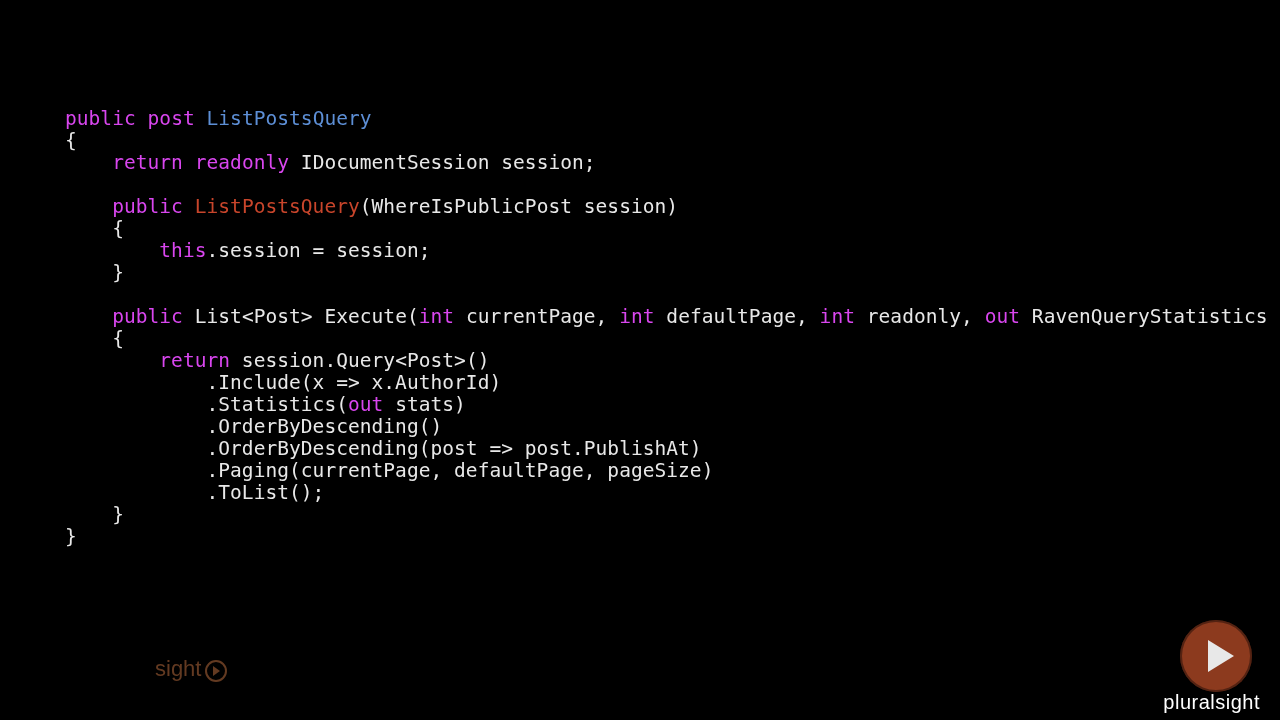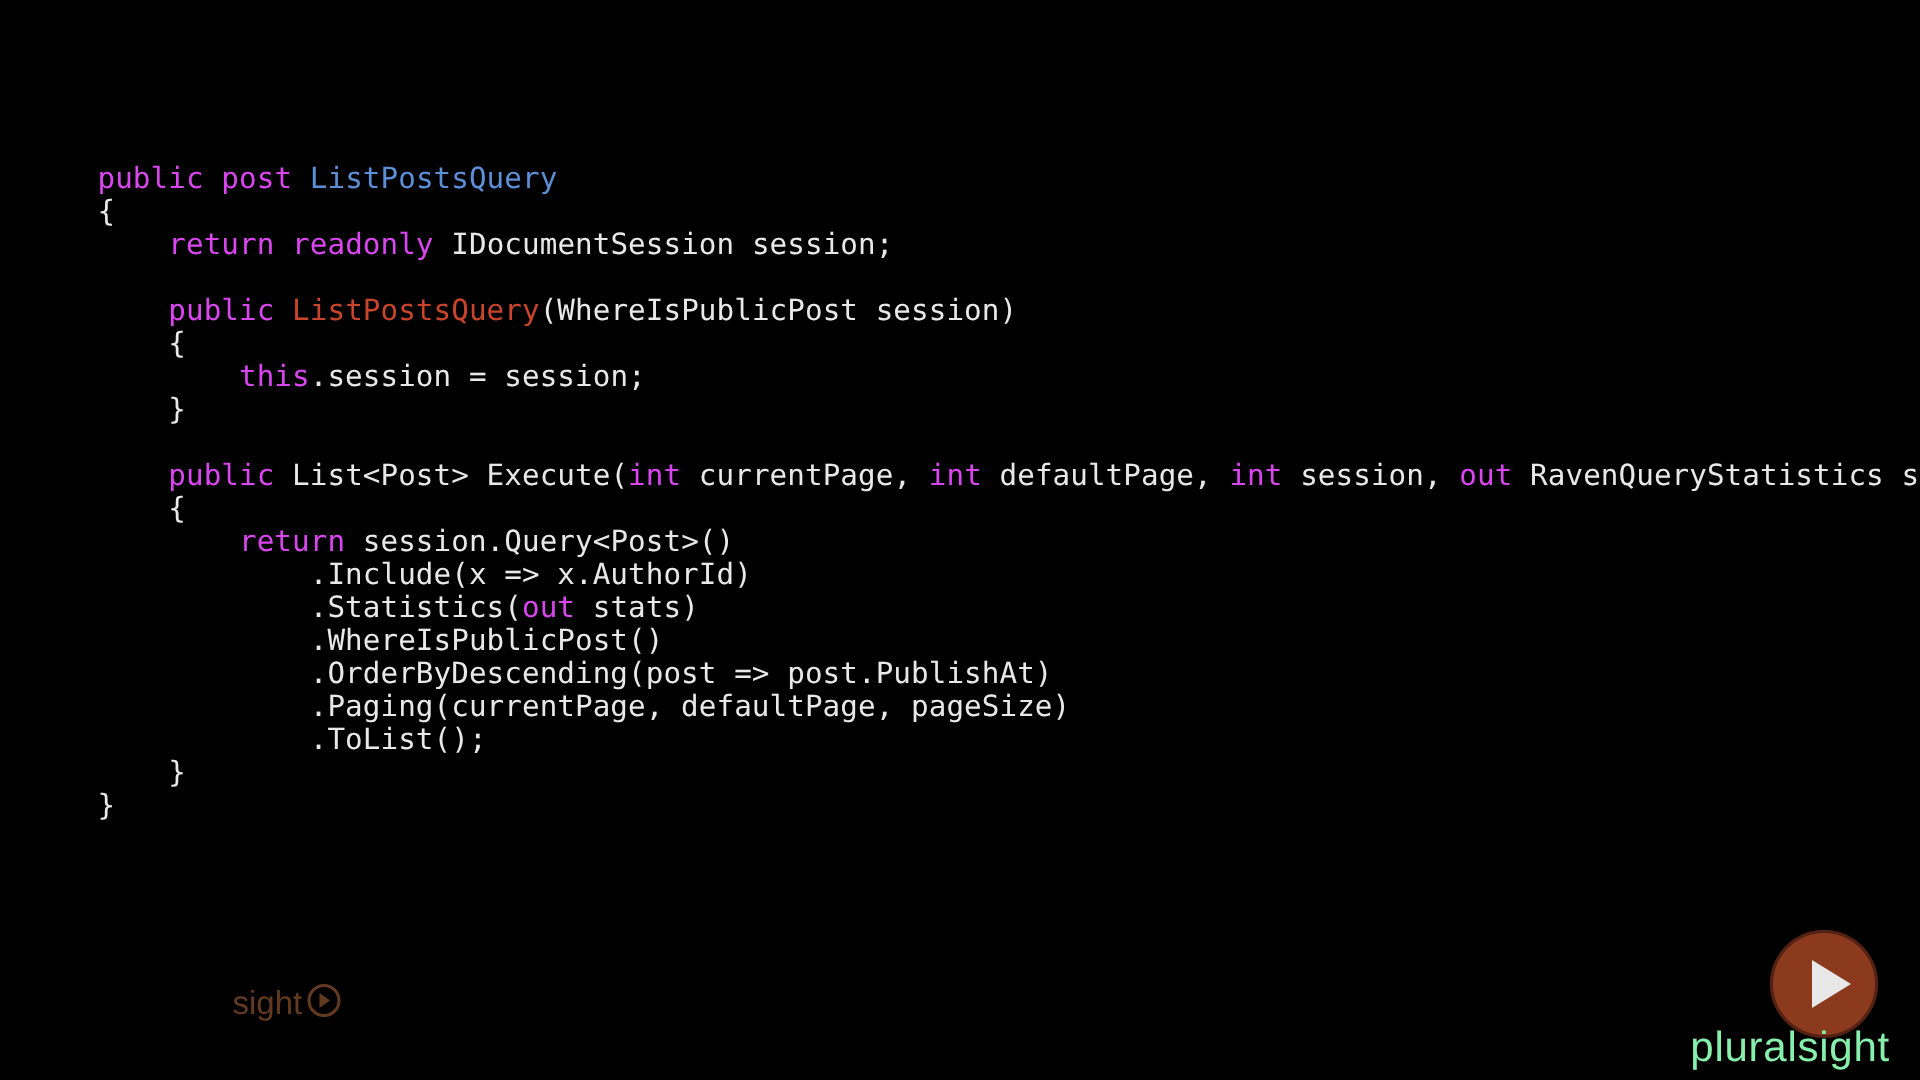"session," span { text: session -> readonly }
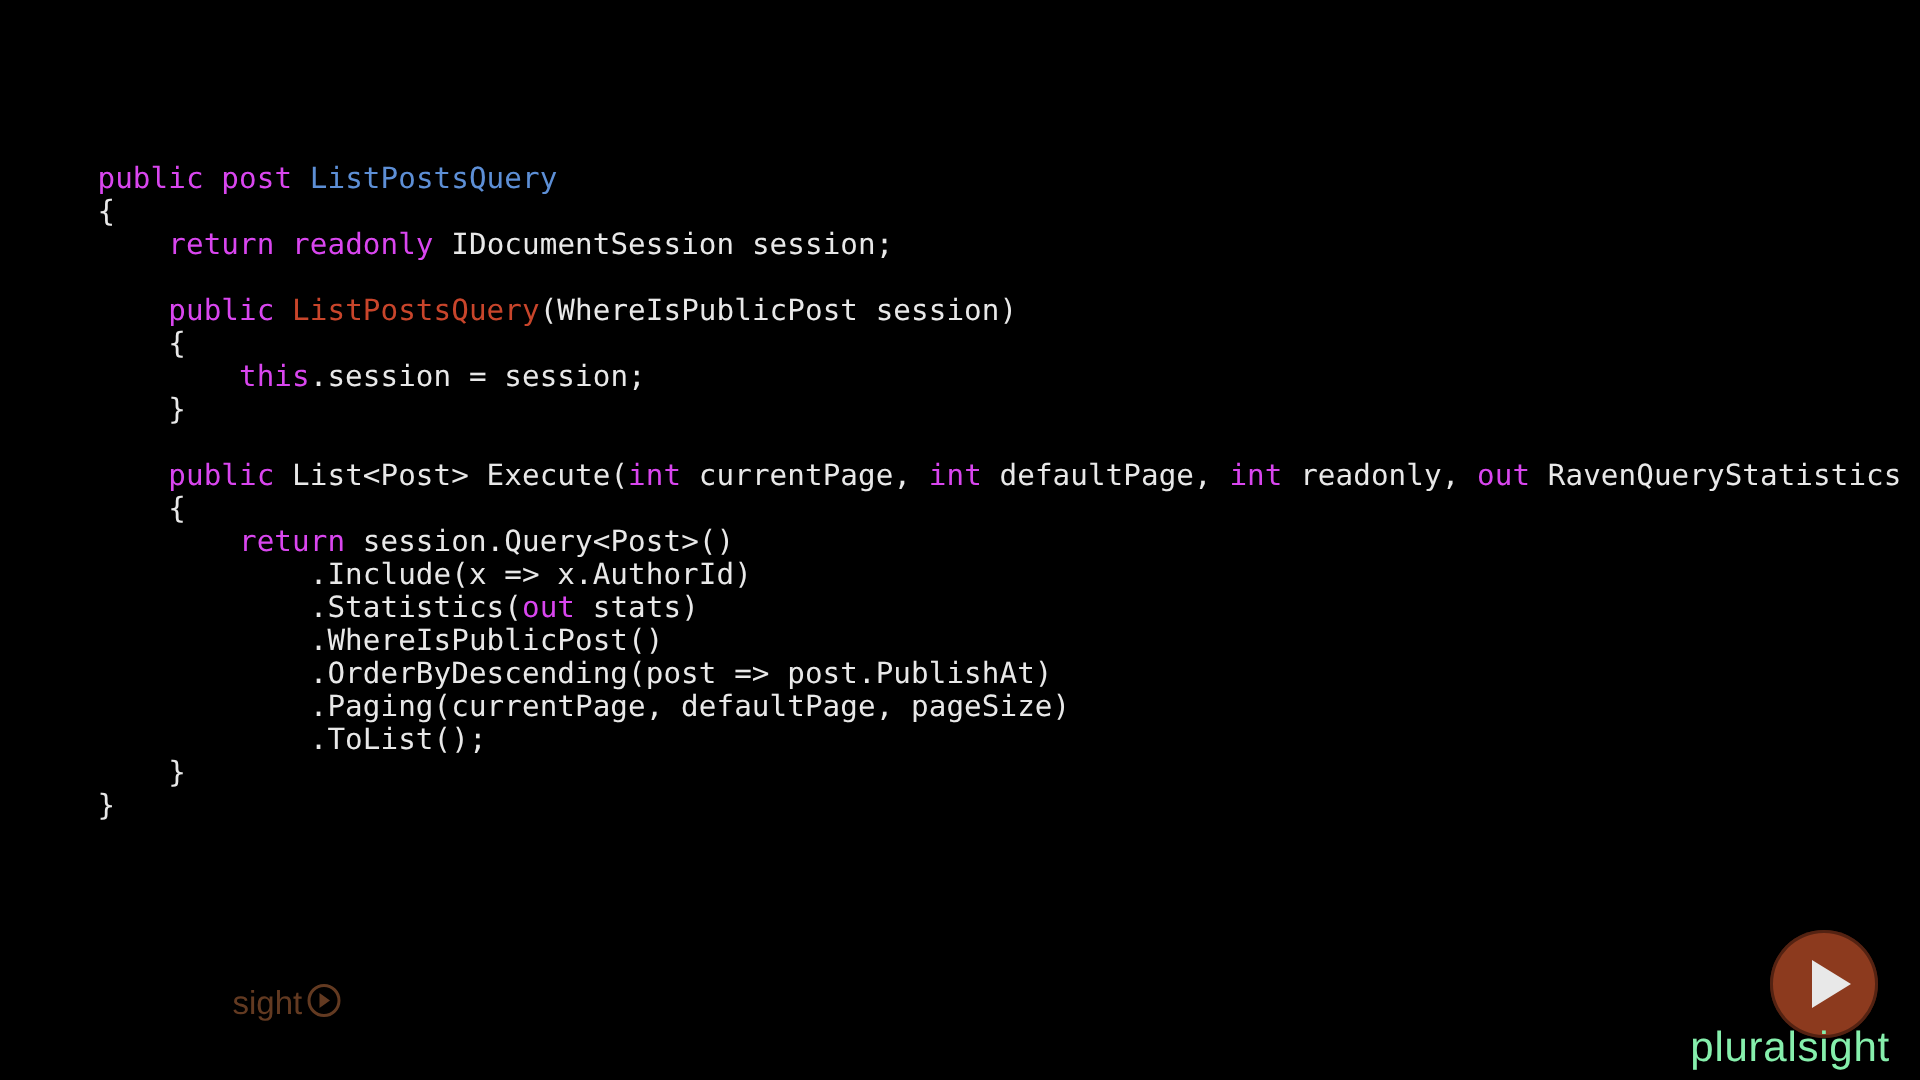".WhereIsPublicPost()" span { text: .WhereIsPublicPost -> .OrderByDescending }
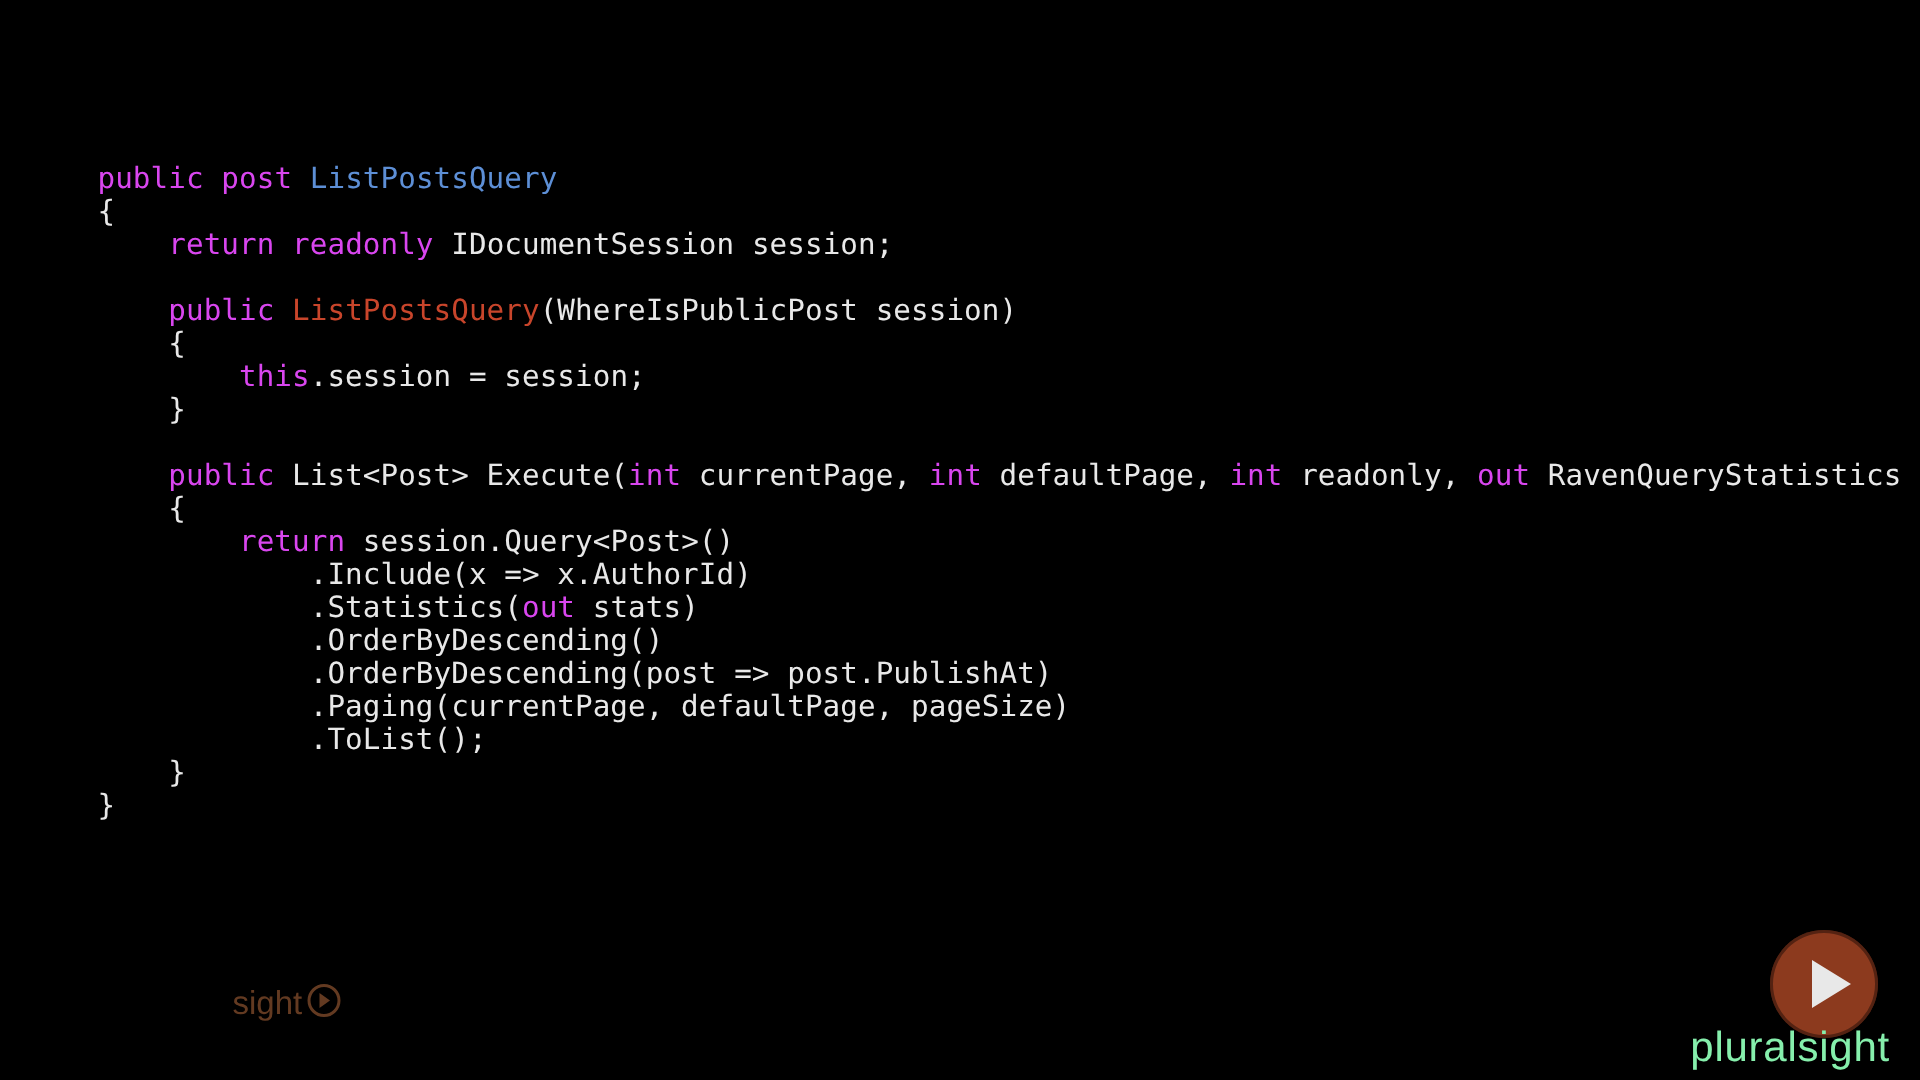"sight" .mini-logo { align-items: flex-start -> flex-end }
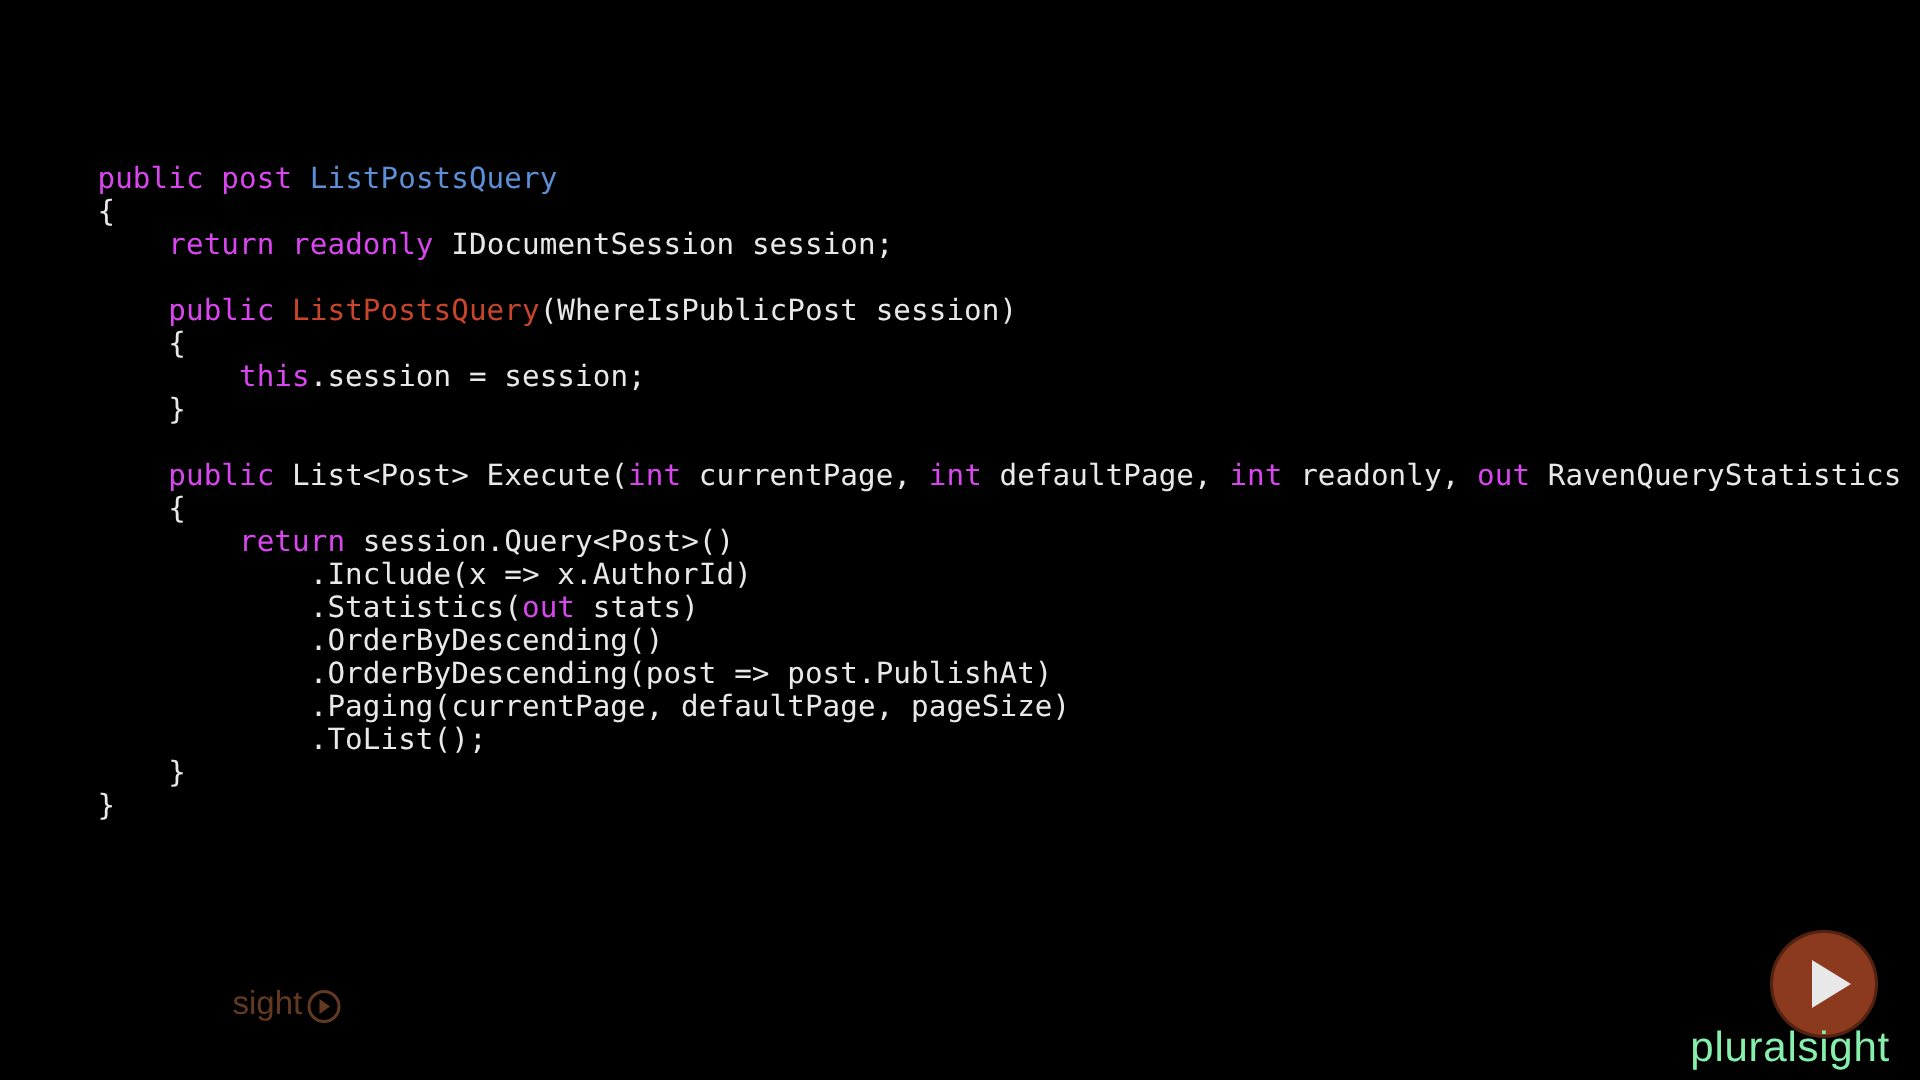"pluralsight" .wmark { color: #86efac -> #ffffff; font-size: 28px -> 20px }
